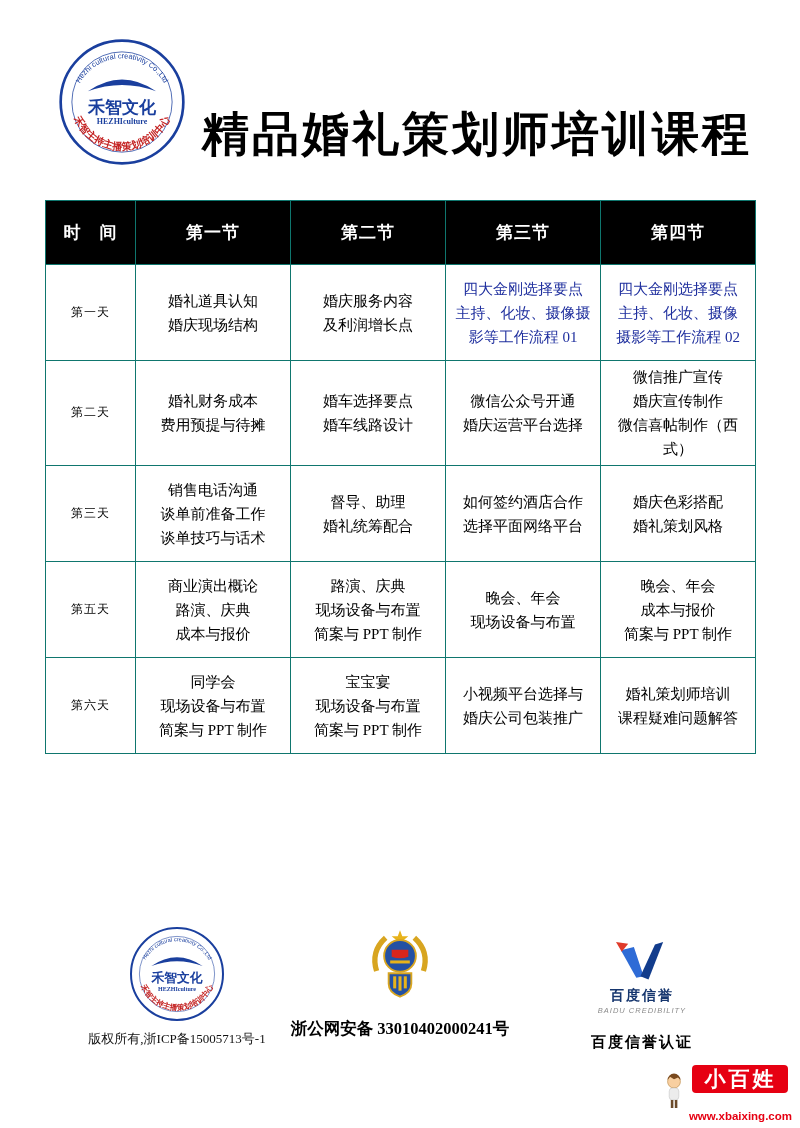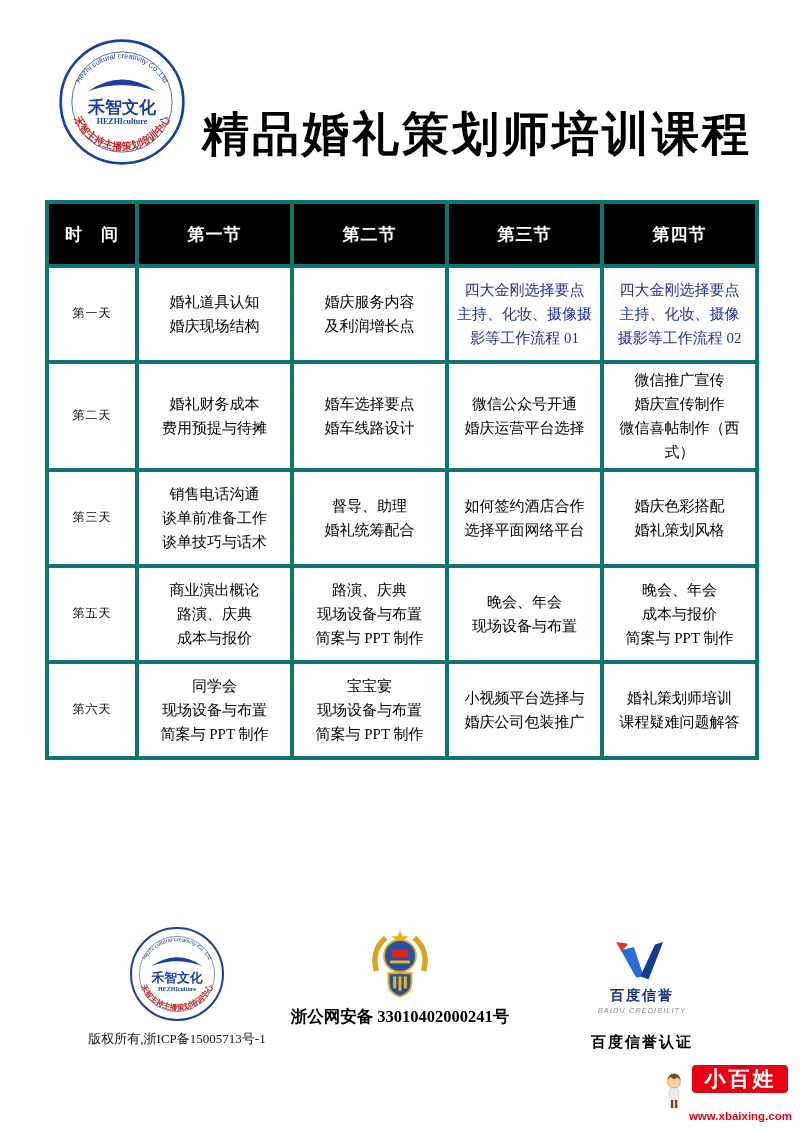"时 间" .schedule th, .schedule td { border: 4px solid #0f766e -> 1px solid #0f766e }
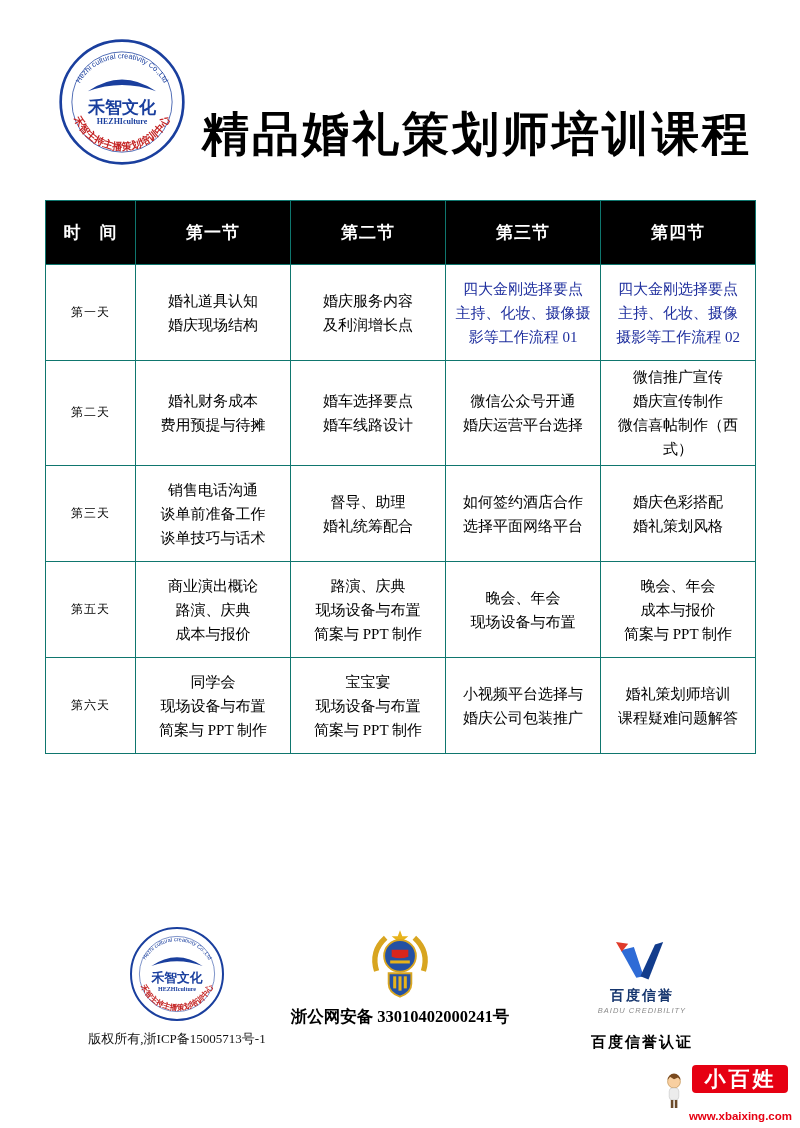"浙公网安备 33010402000241号" .police-text { margin-top: none -> 12px }
